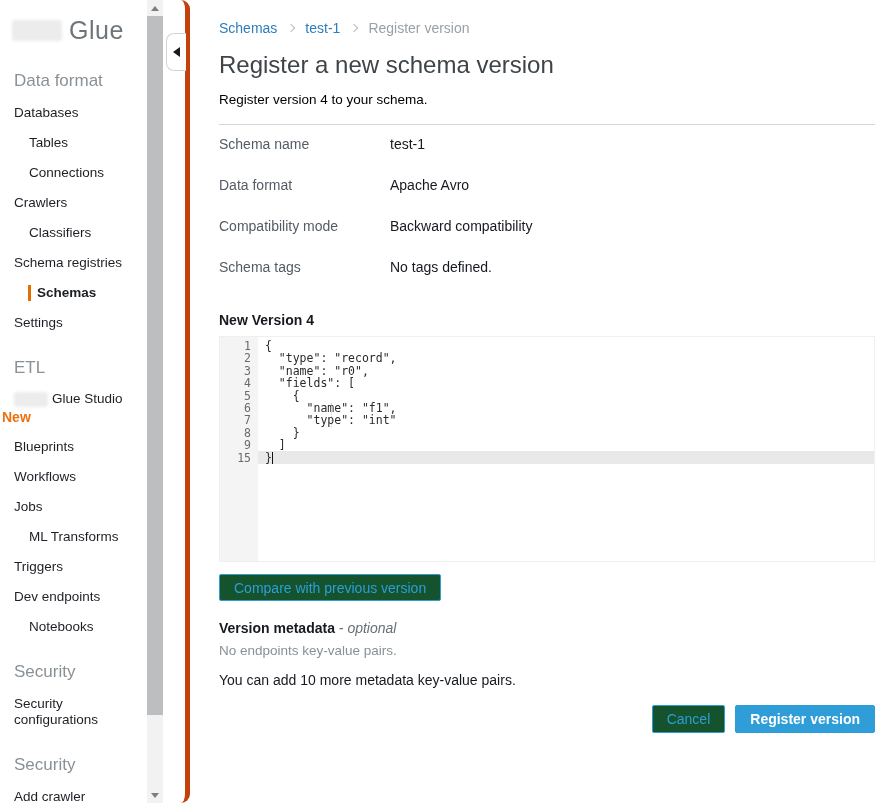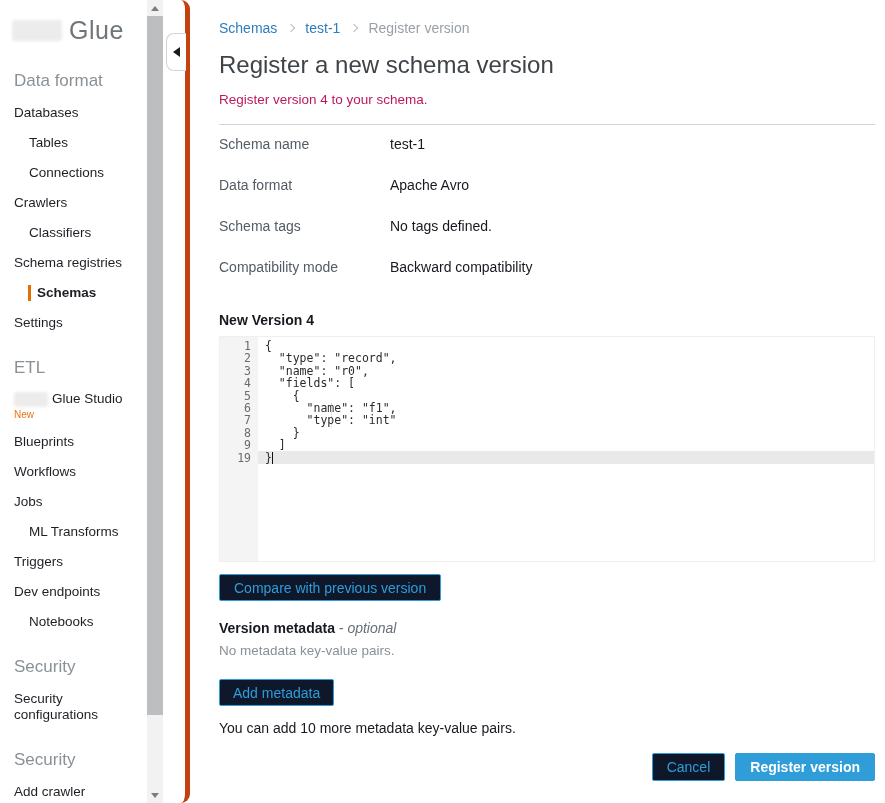"Register version 4 to your" .page-subtitle { color: #be185d -> #000000 }
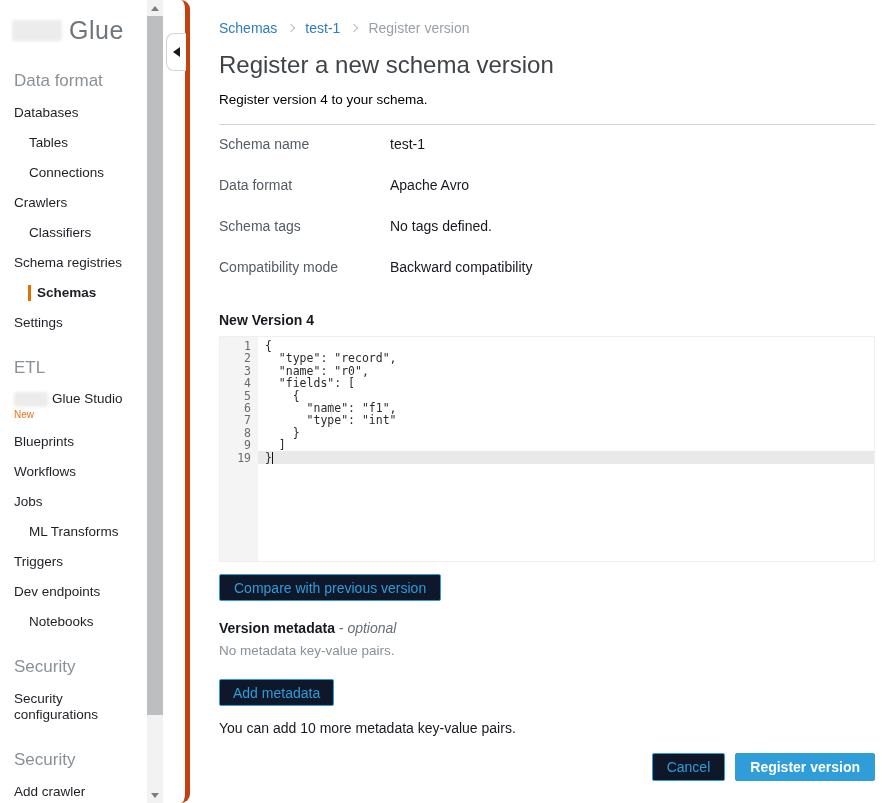"Schema tags" div.detail-row { order: before "Compatibility mode" -> after "Compatibility mode" }
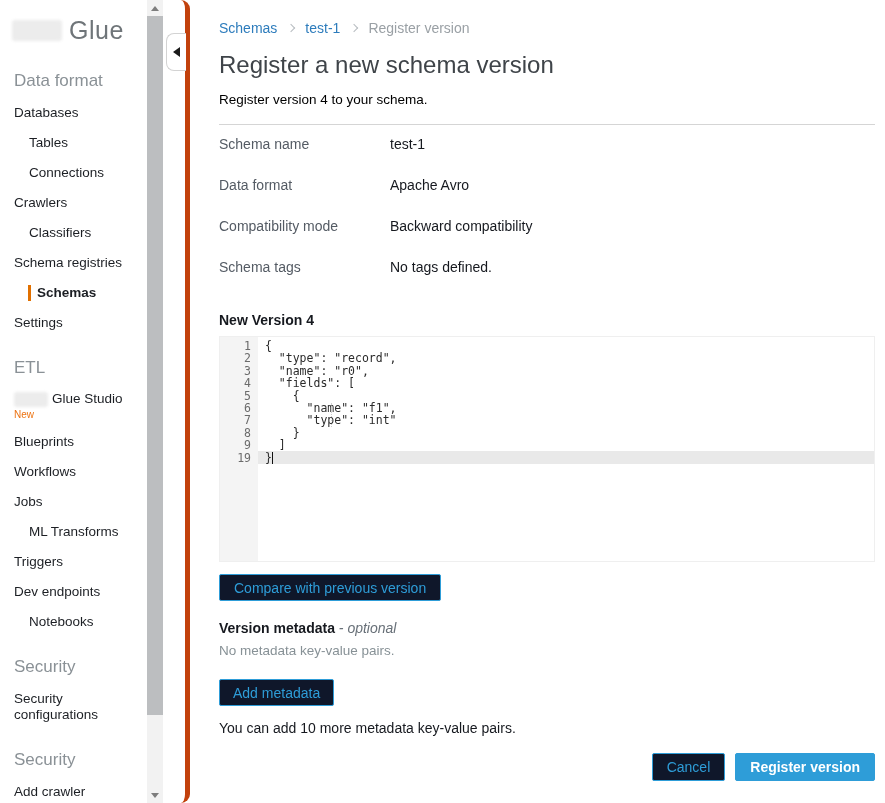"New" .badge-new { font-size: 10px -> 14px; font-weight: 400 -> 700; margin: 0 0 12px 14px -> 0 0 12px 2px }
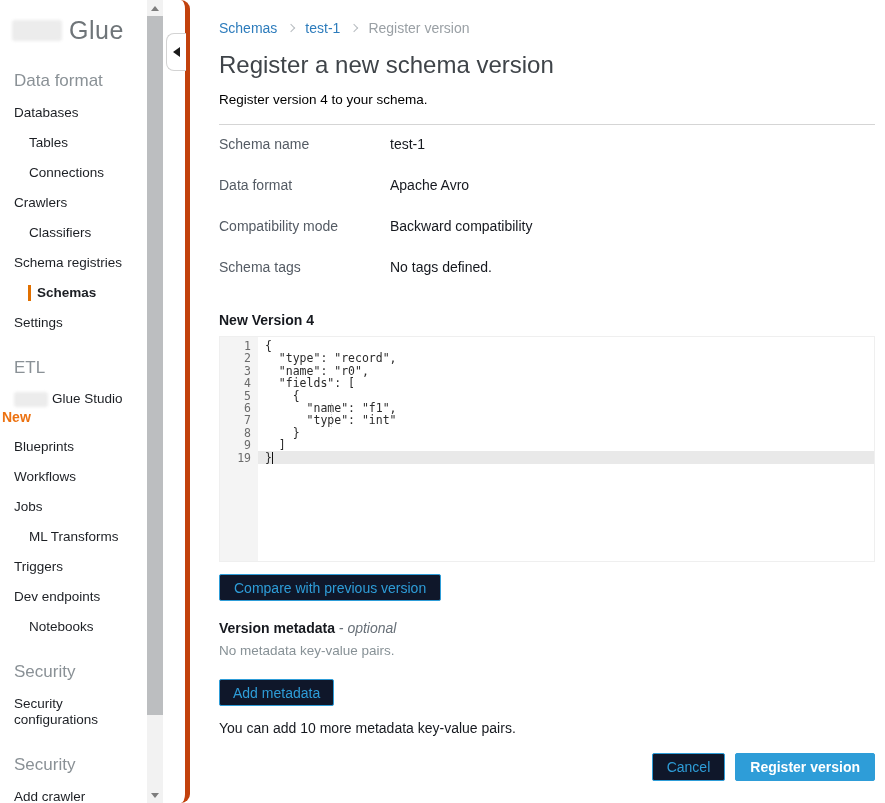"19" div { text: 19 -> 15 }
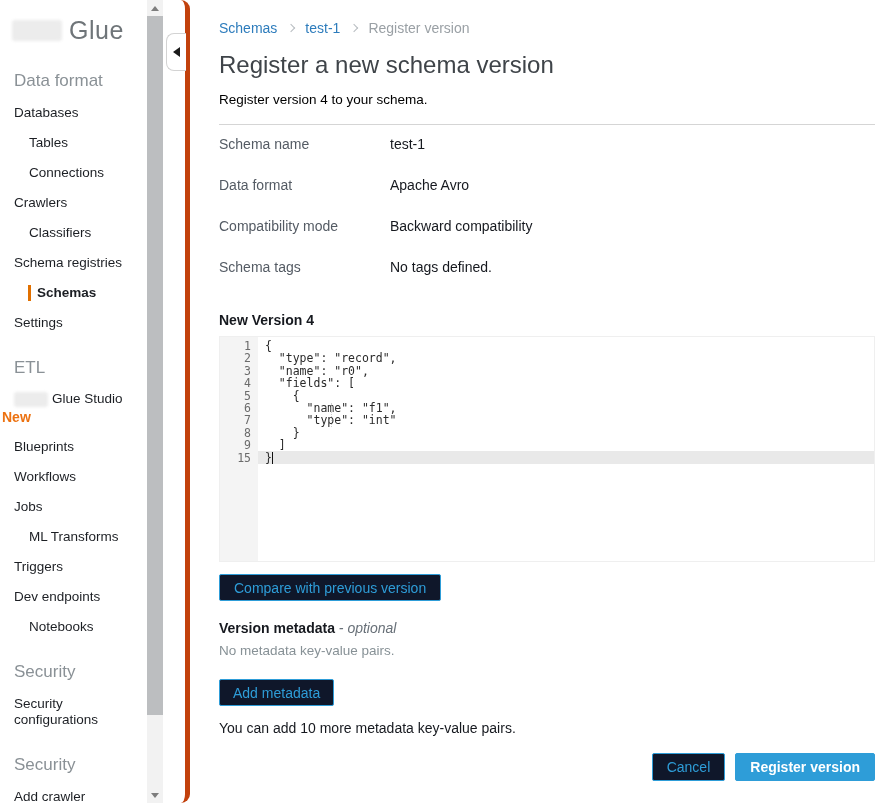"Compare with previous version" .btn { background: #0f172a -> #14532d }
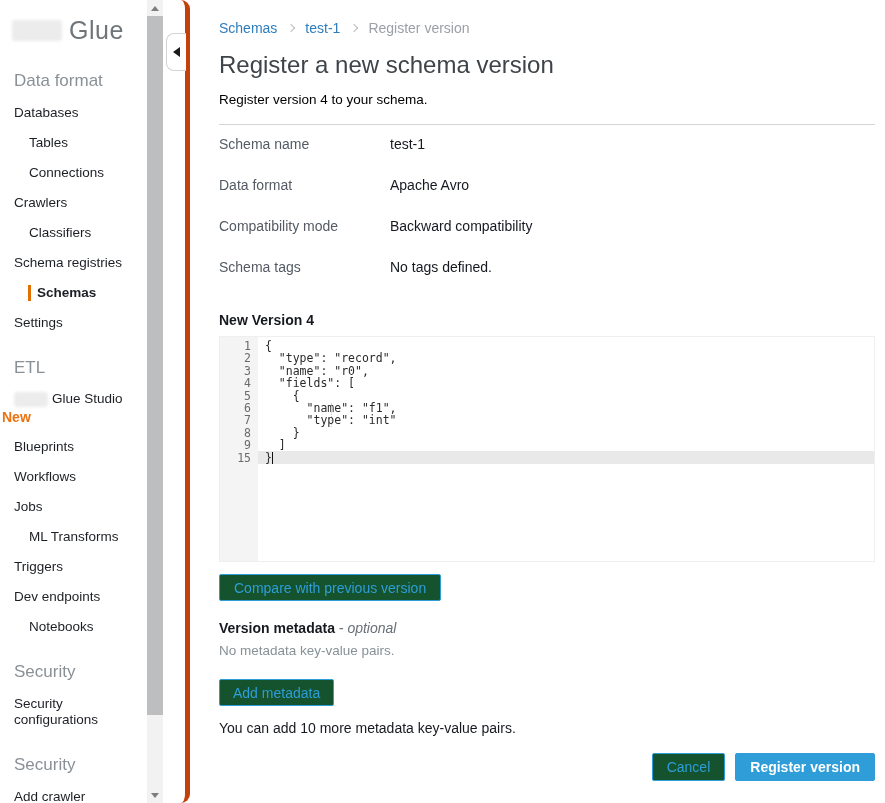"No metadata key-value pairs." div.meta-empty { text: metadata -> endpoints }
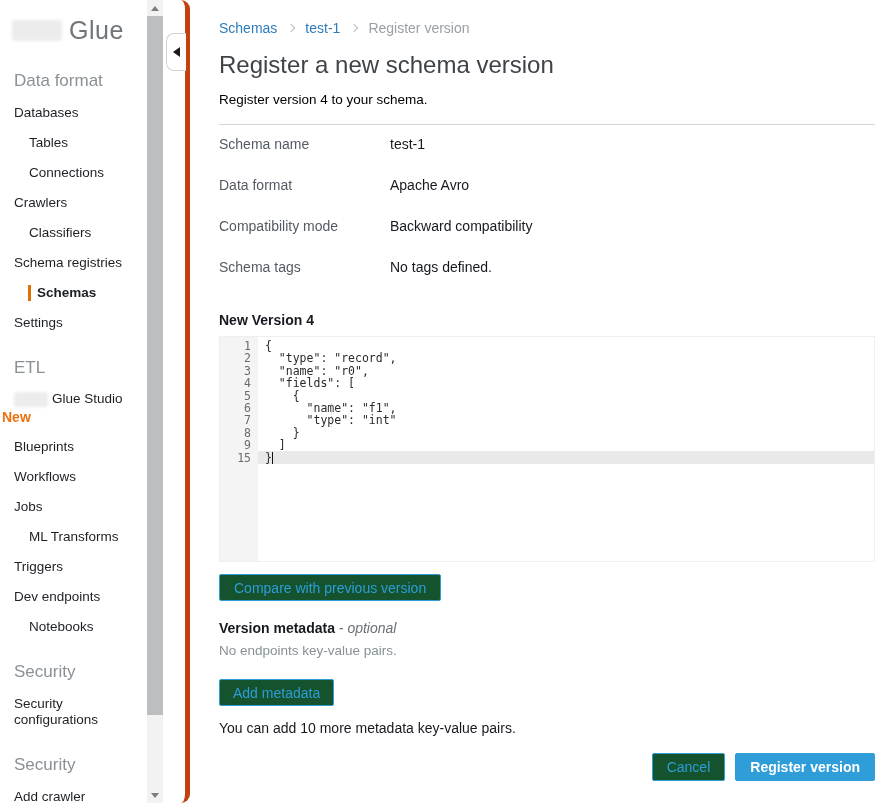"Add metadata" button.btn { html: <button>Add metadata</button> -> none }
